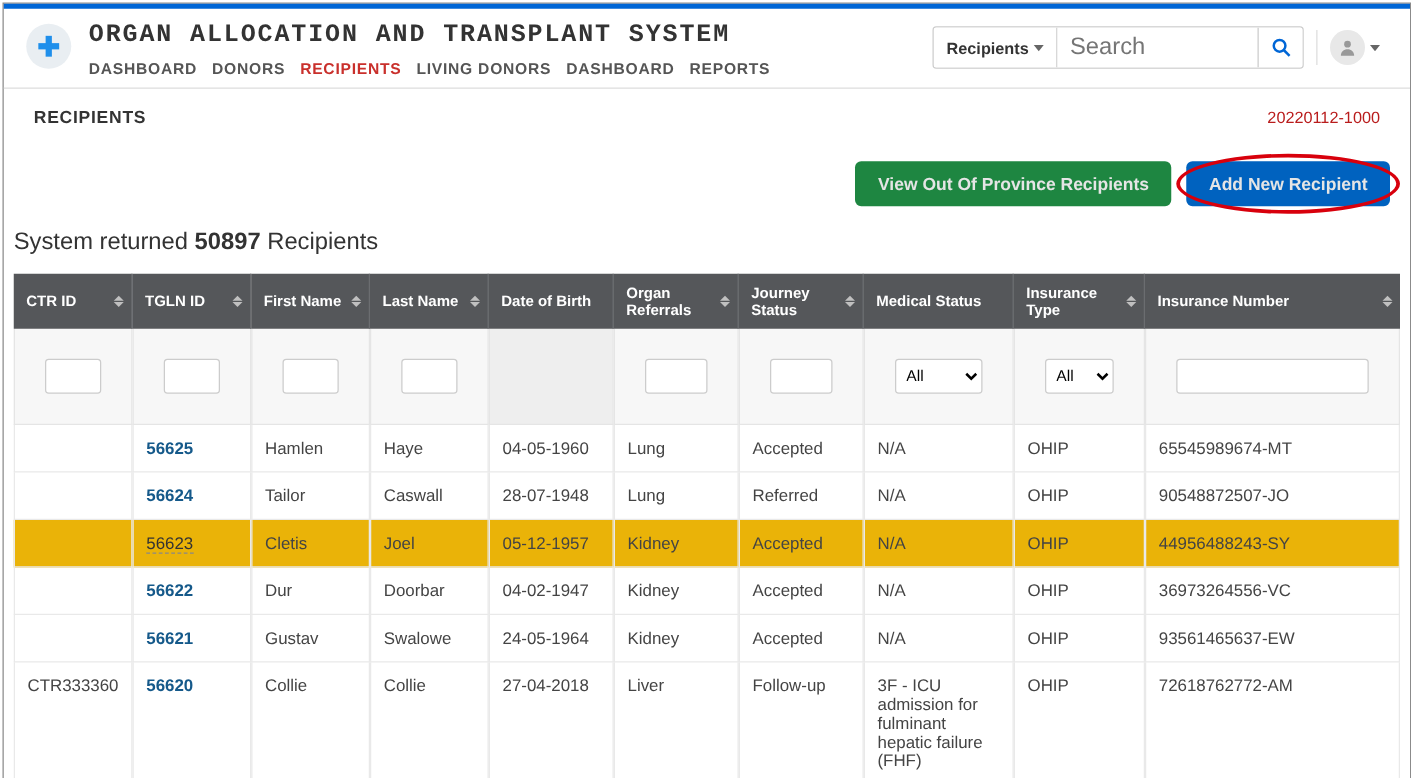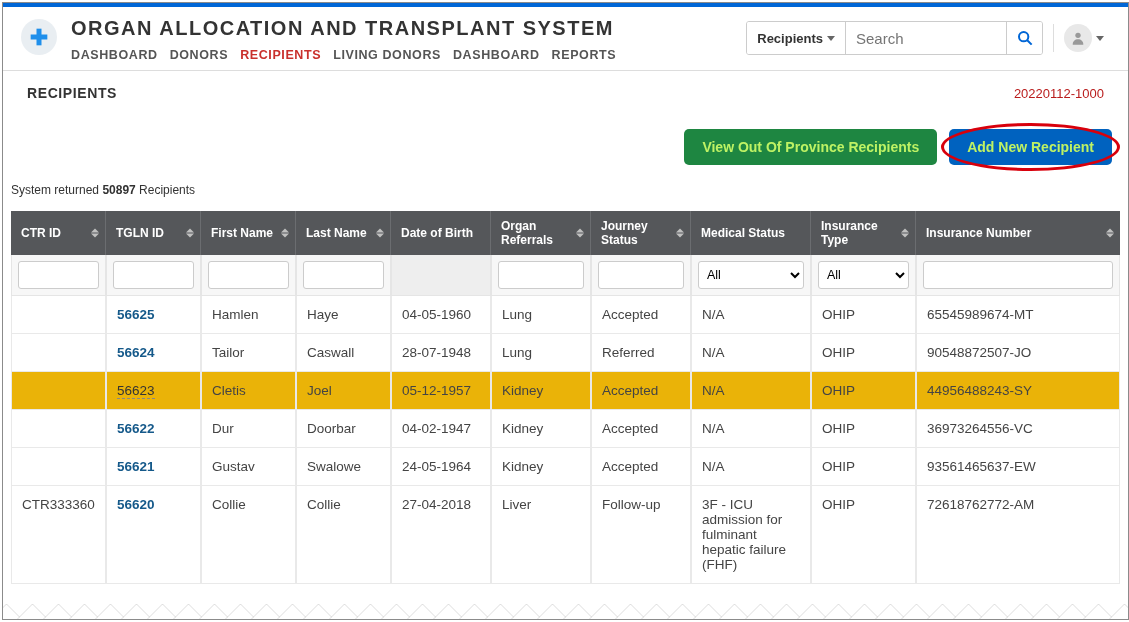"ORGAN ALLOCATION AND TRANSPLANT SYSTEM" .app-title { font-family: Liberation Sans, sans-serif -> Liberation Mono, monospace }
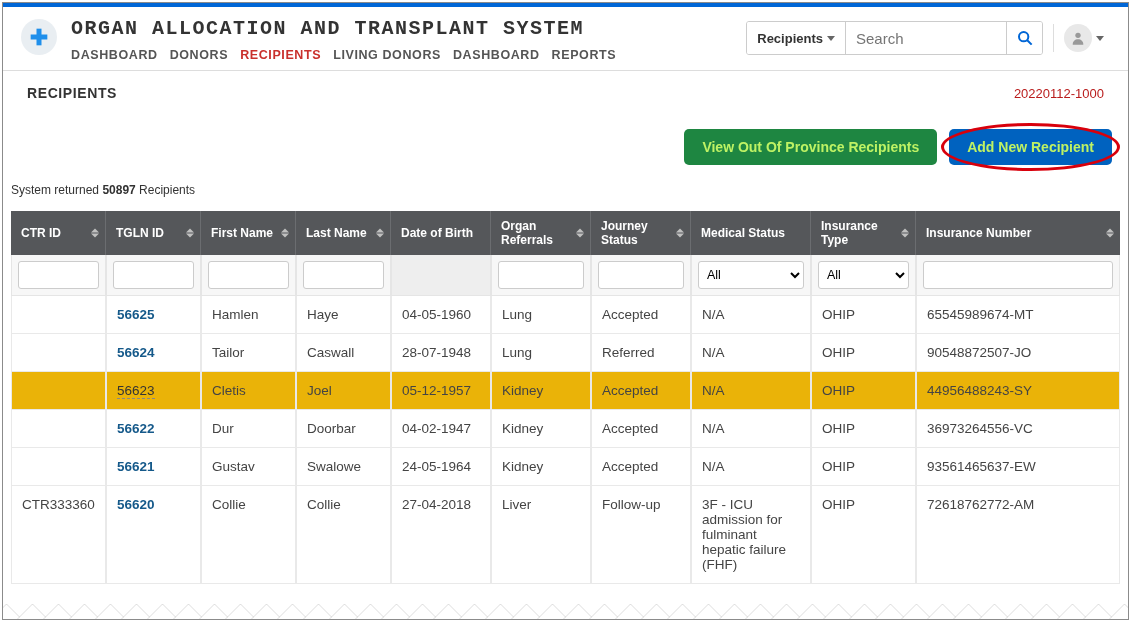"Search" .search-input { font-size: 15px -> 19px }
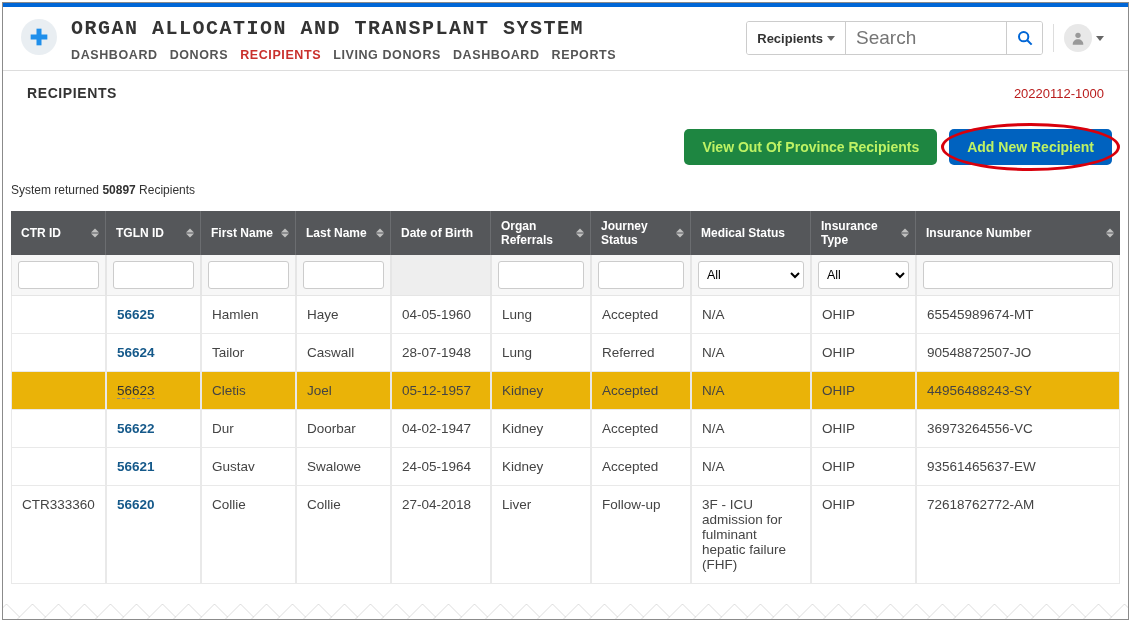"View Out Of Province Recipients" .btn { color: #bef264 -> #e5e5e5 }
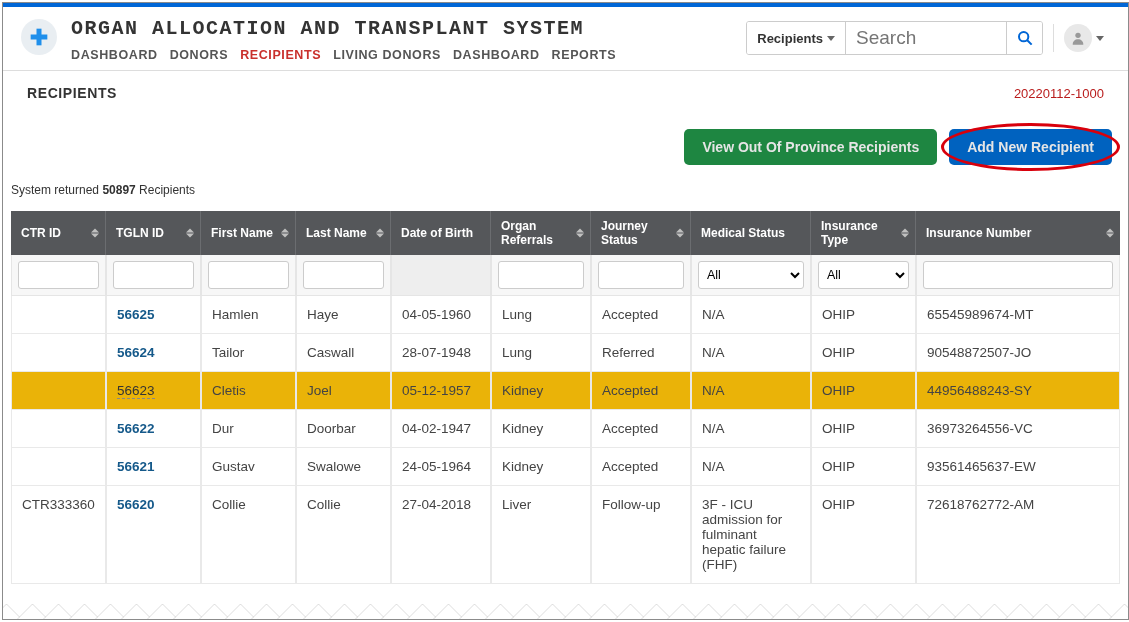"System returned 50897 Recipients" .results-line { font-size: 12px -> 19px }
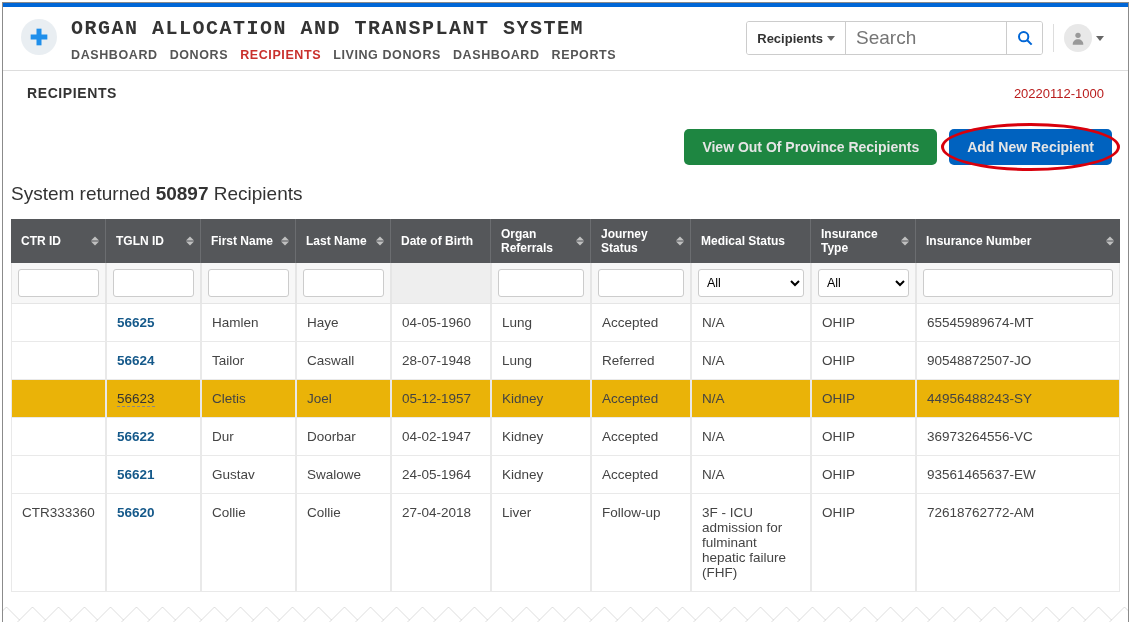"All" tr.filter-row td { padding: 6px -> 24px }
